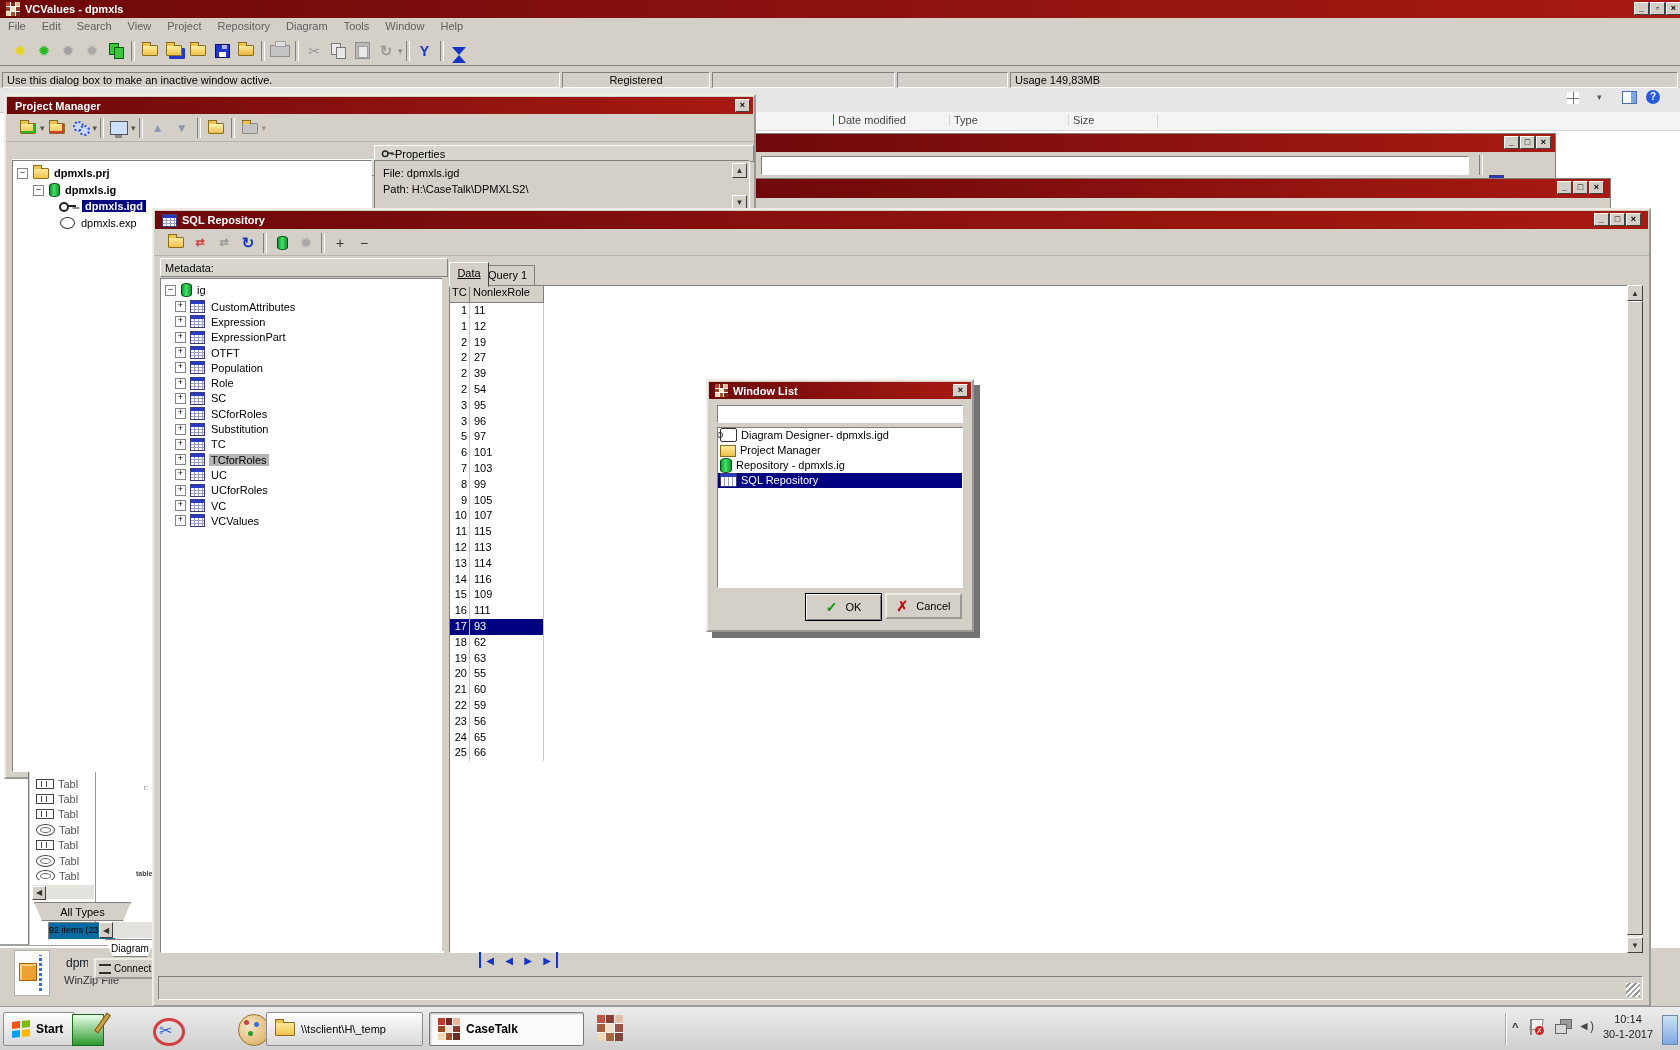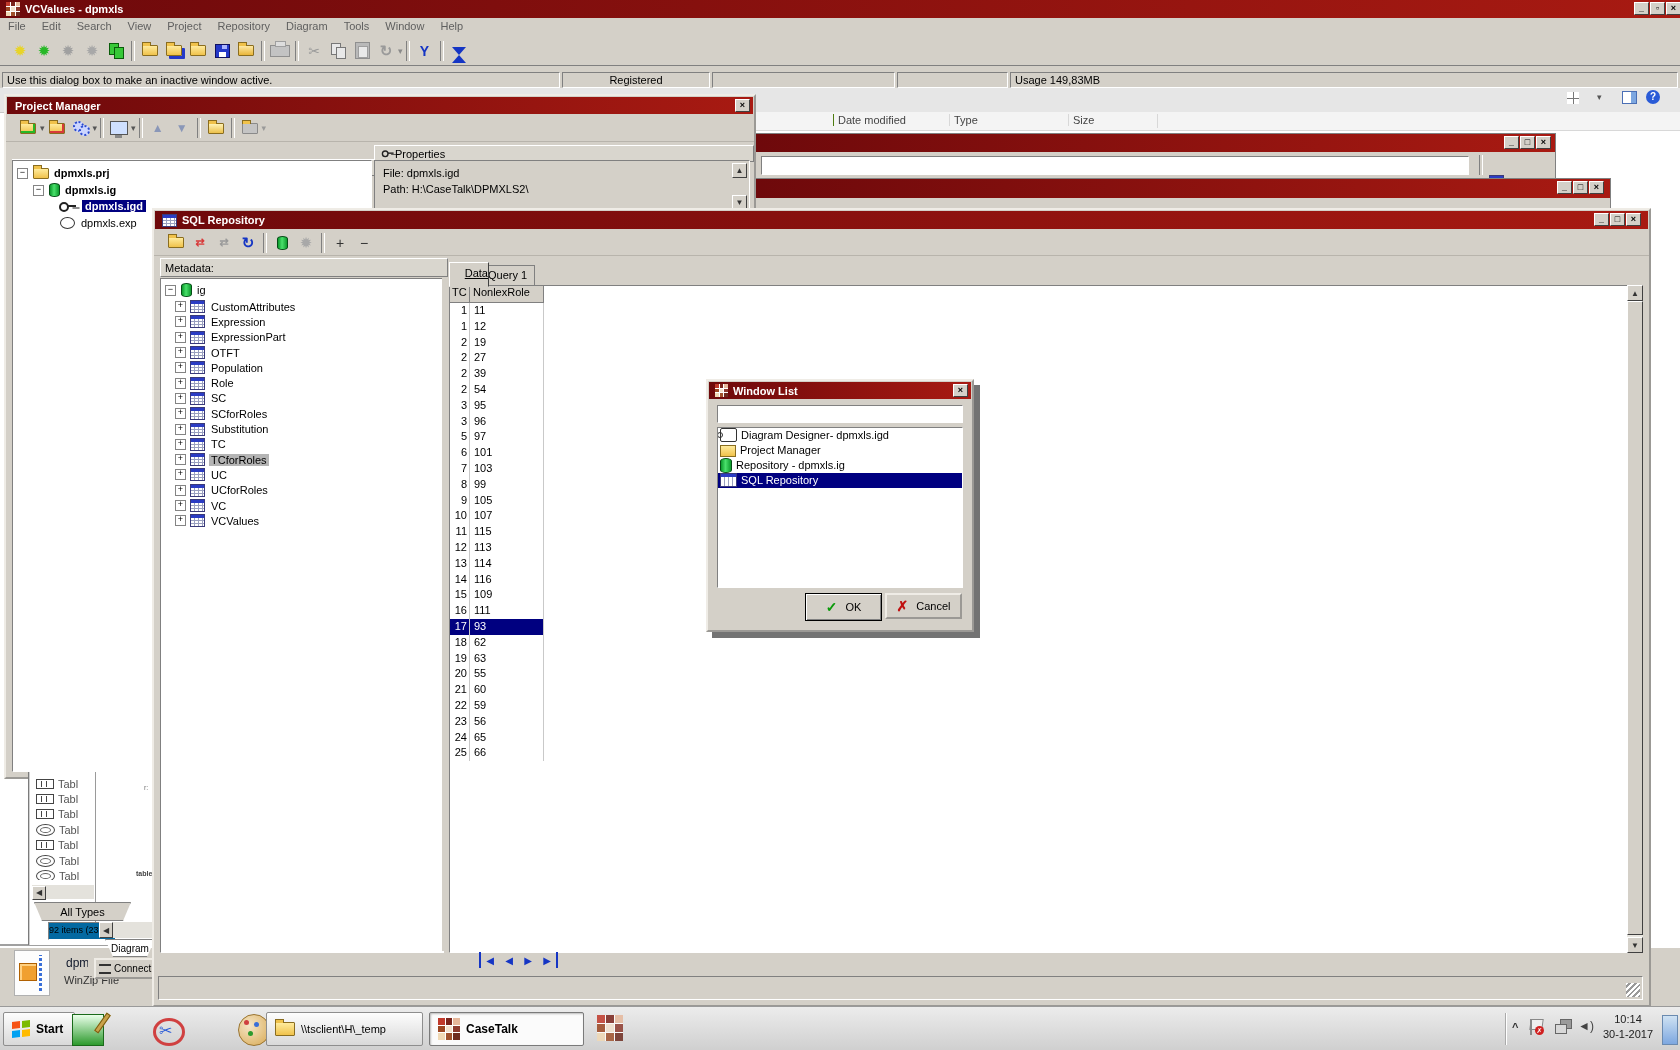"Data" div.abs { text-align: right -> center }
